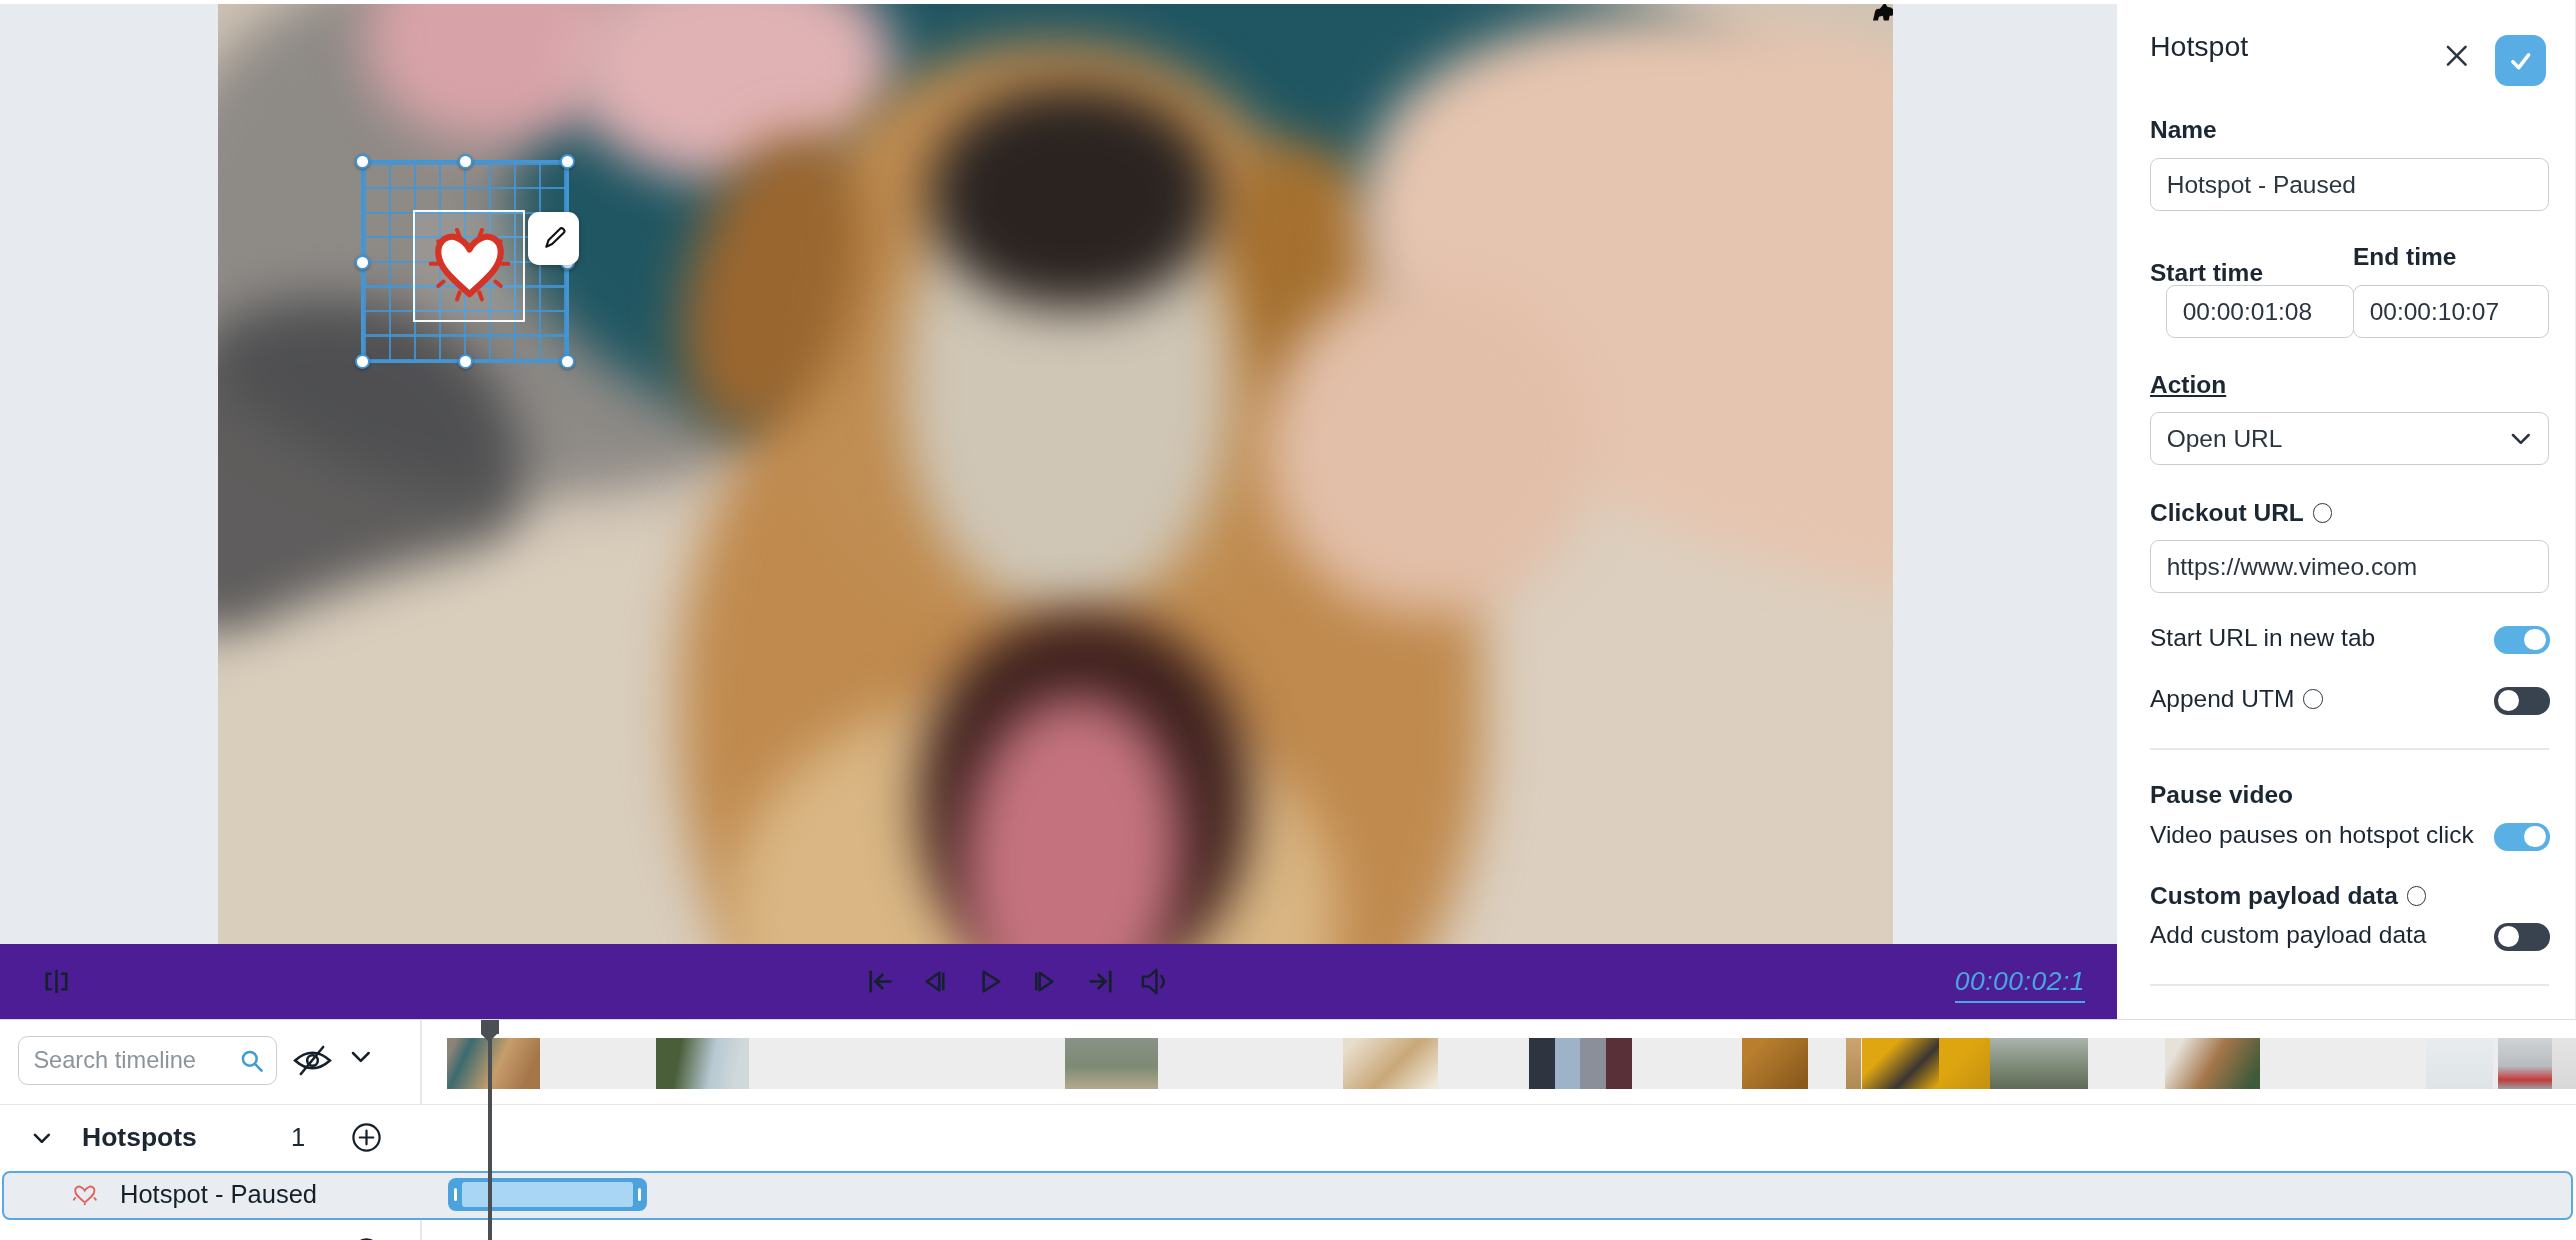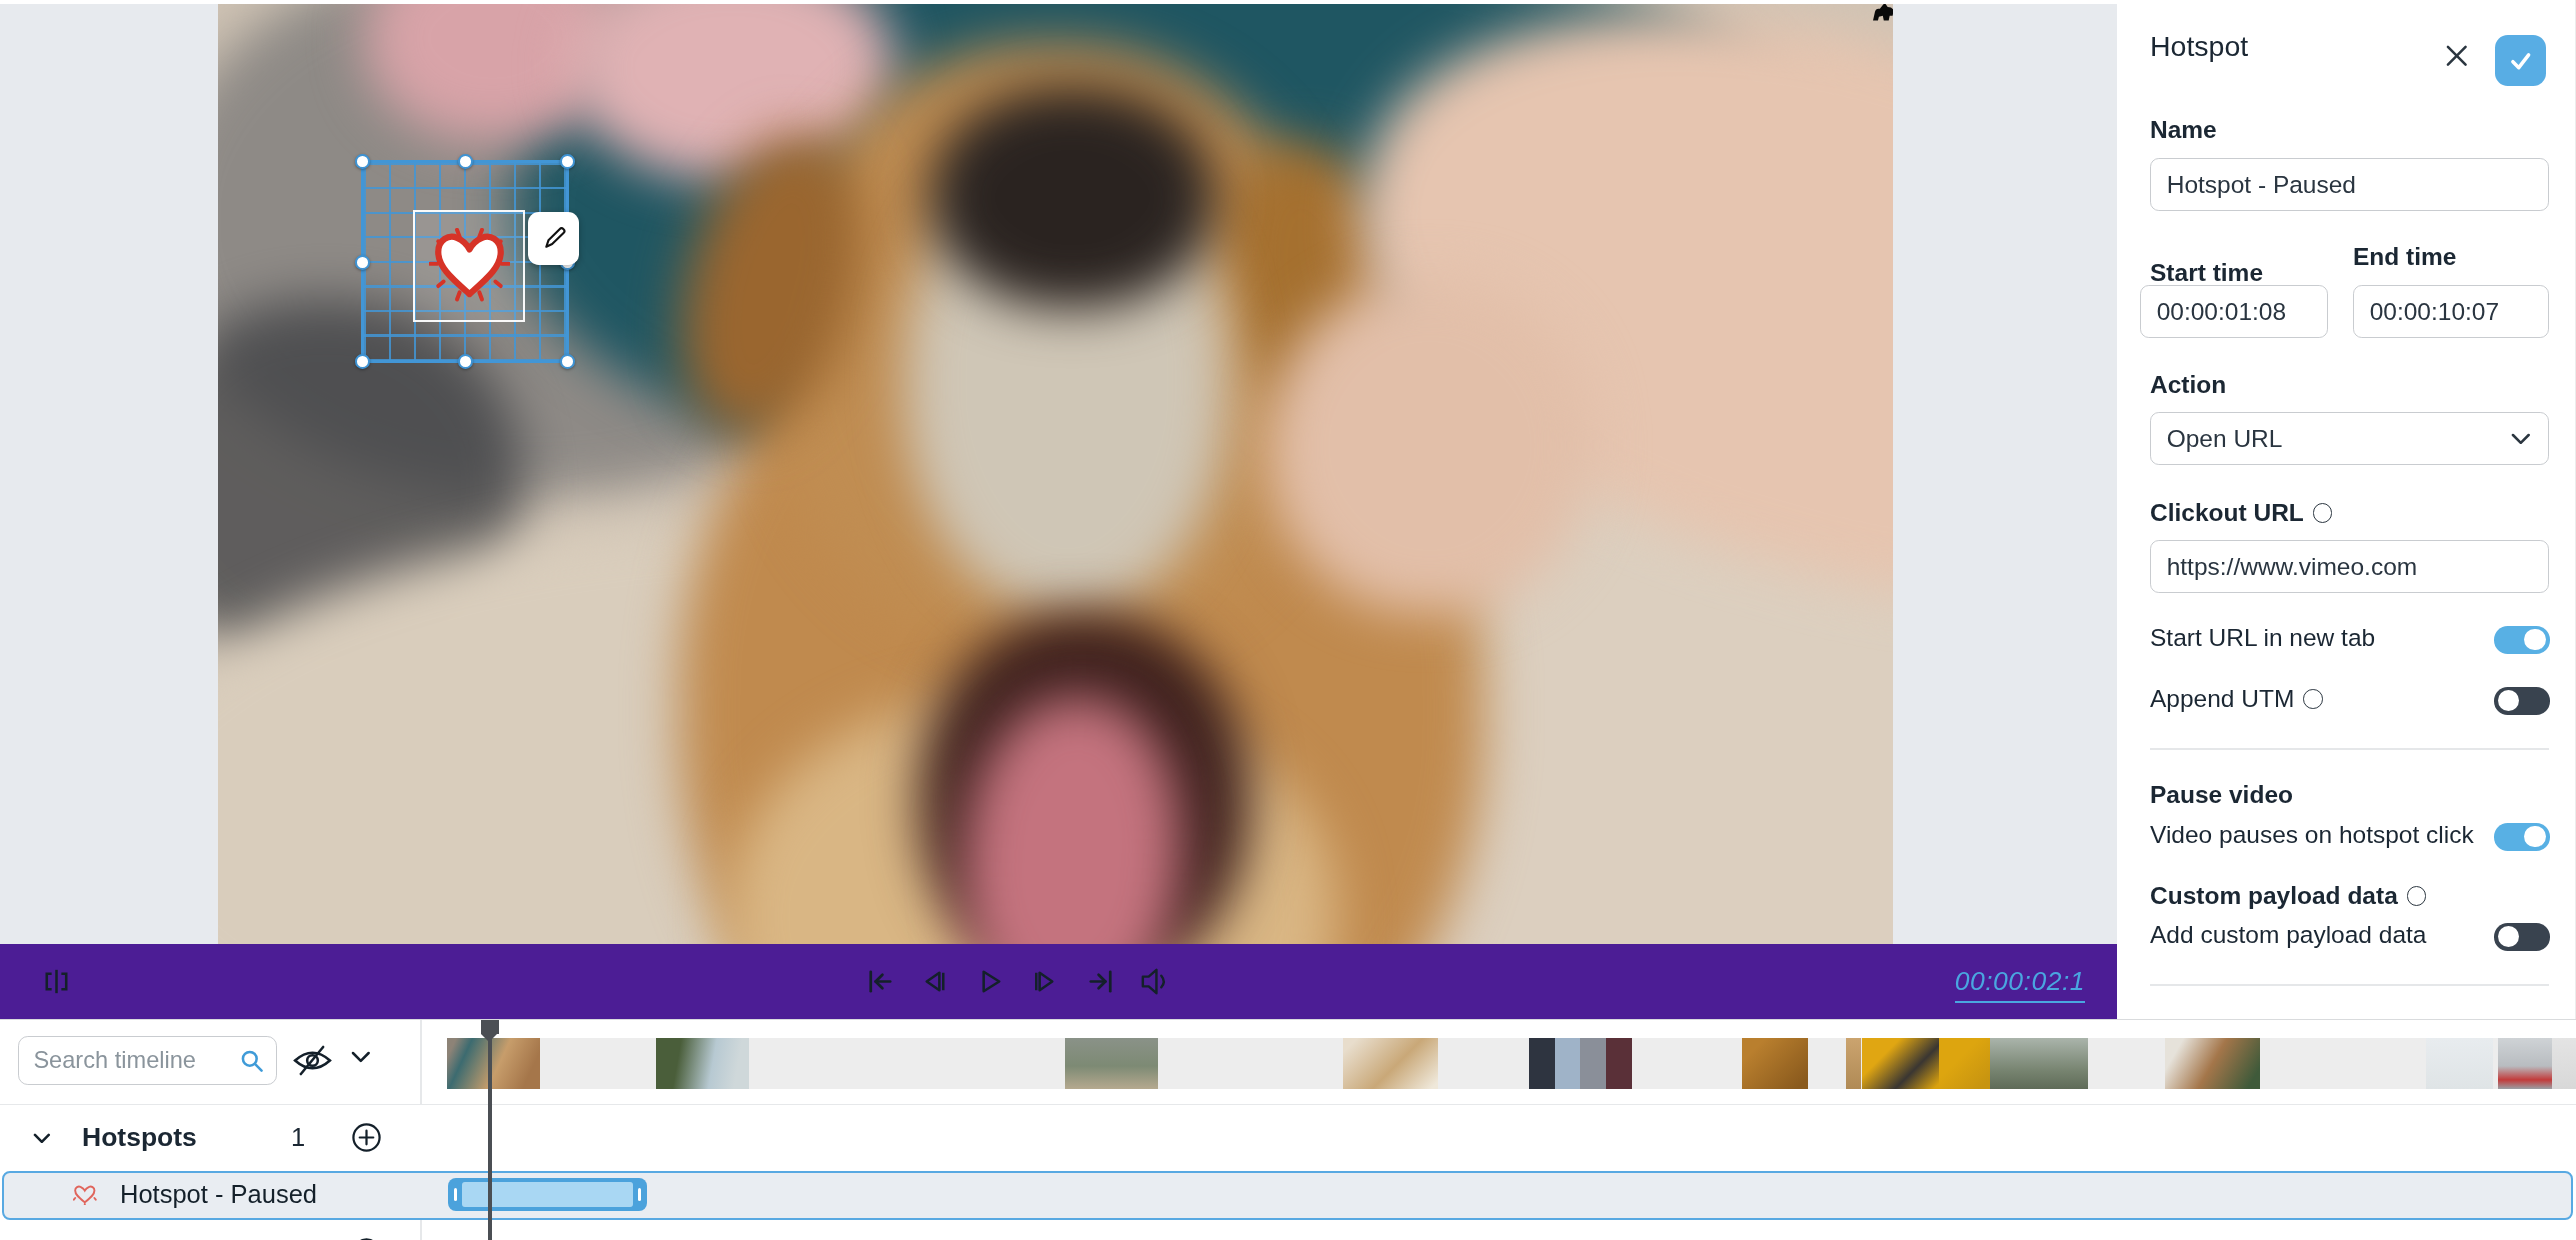"00:00:01:08" input.field { left: 23px -> 49px }
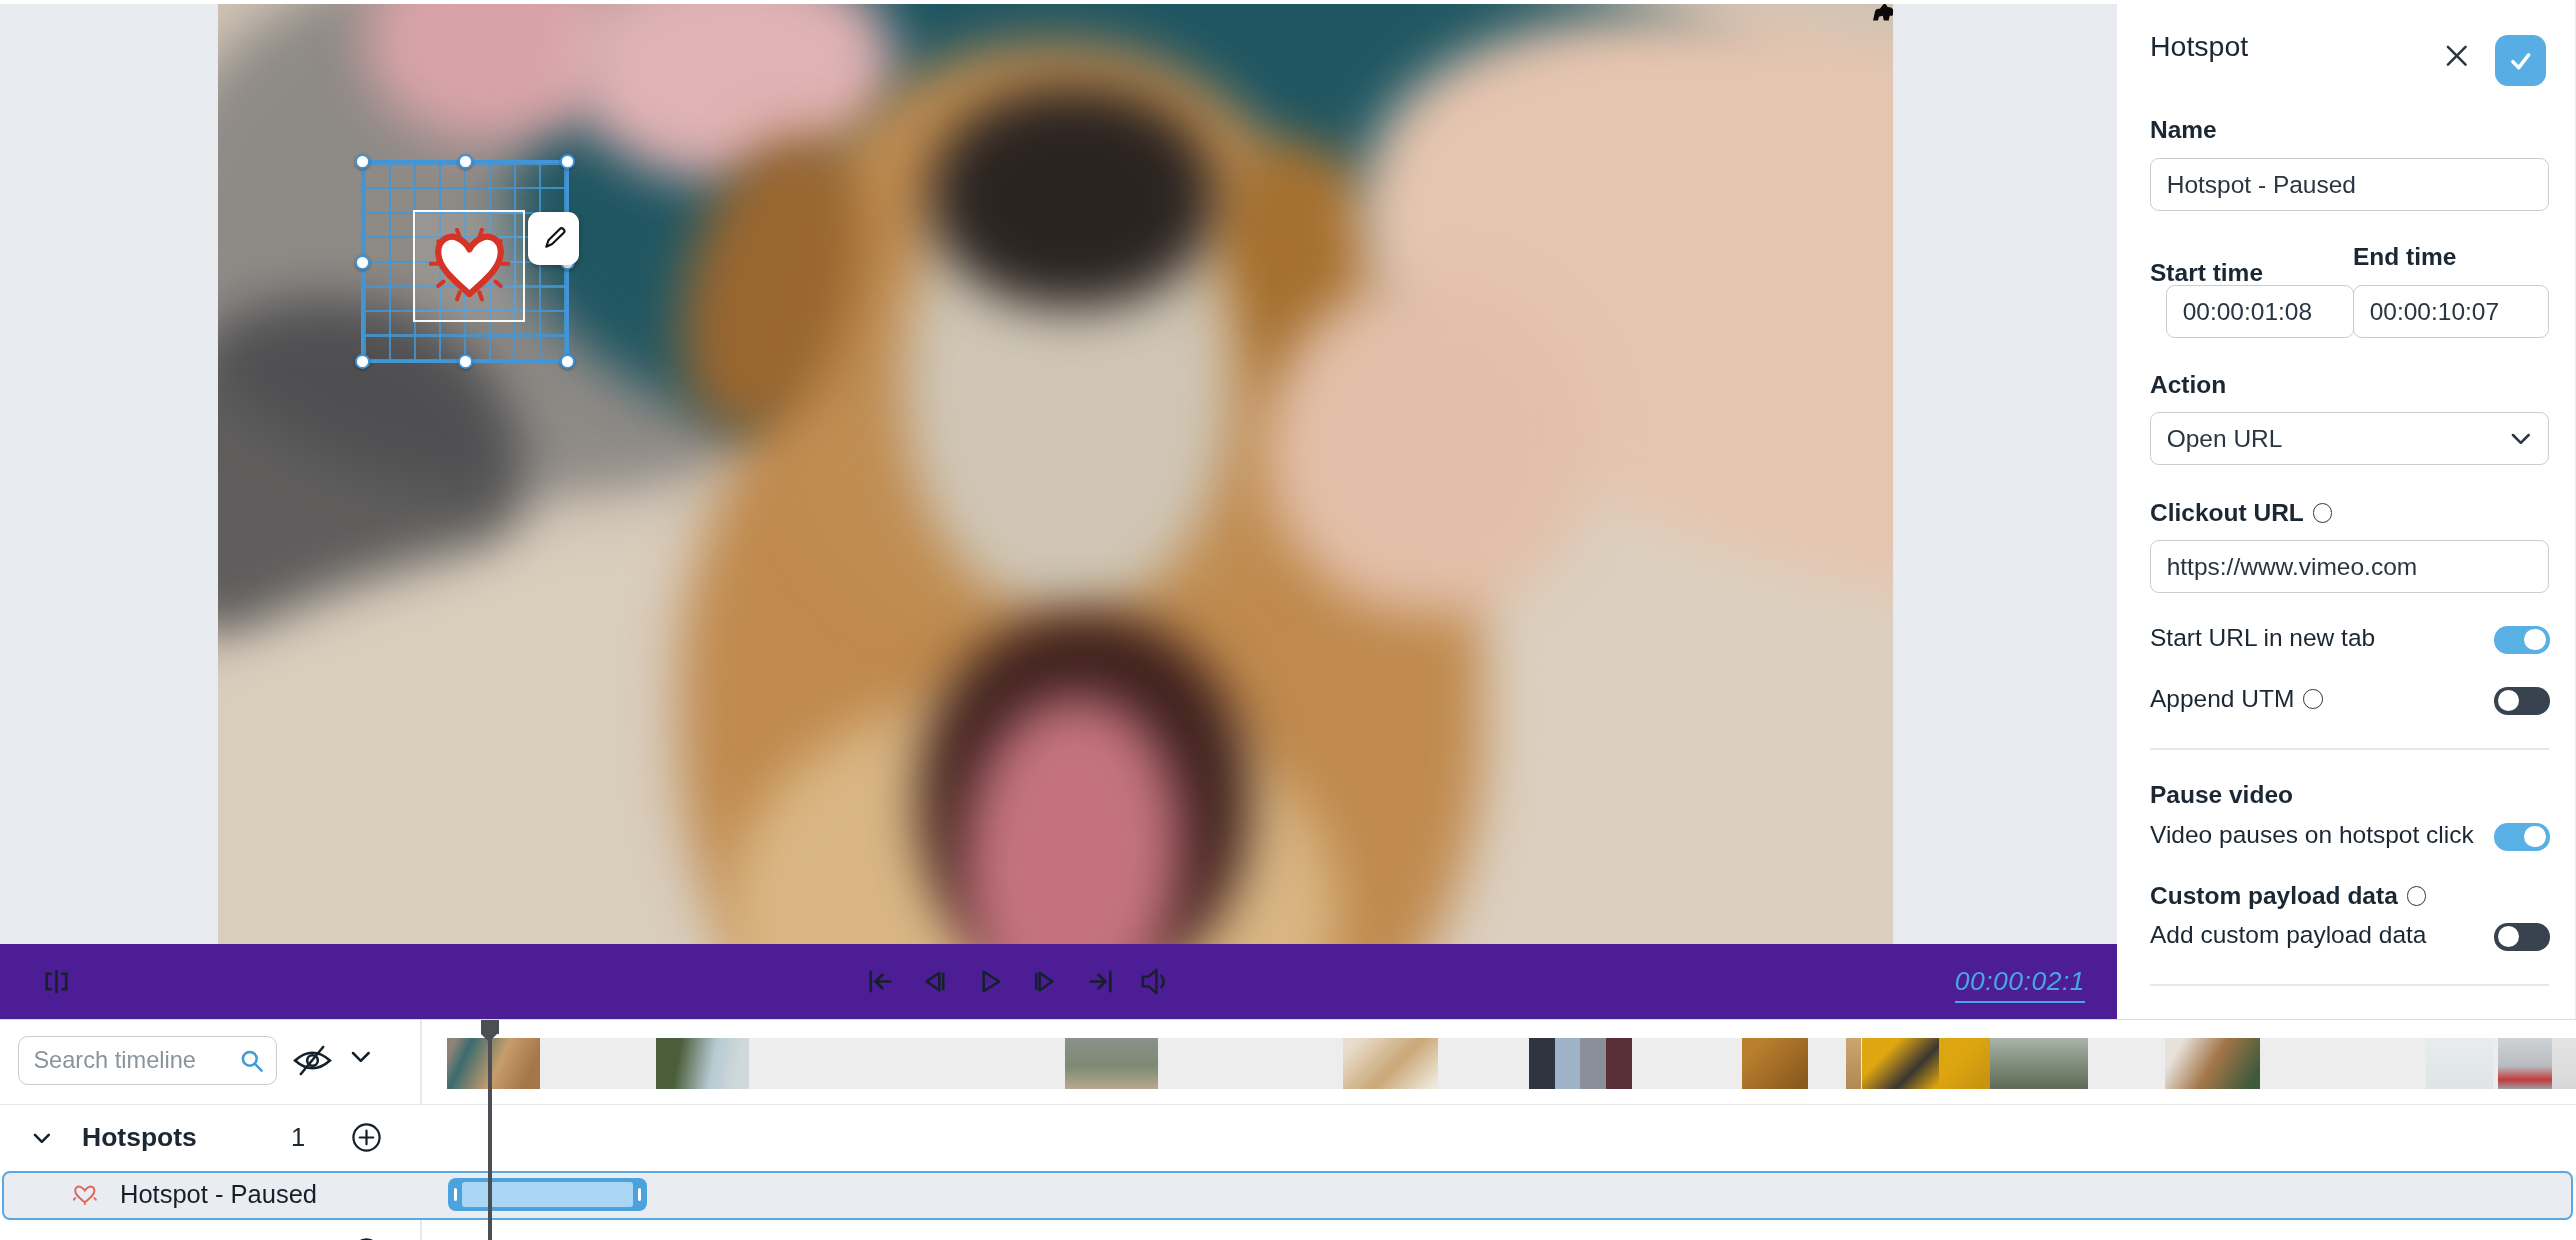"Action" div.lbl { text-decoration: none -> underline }
